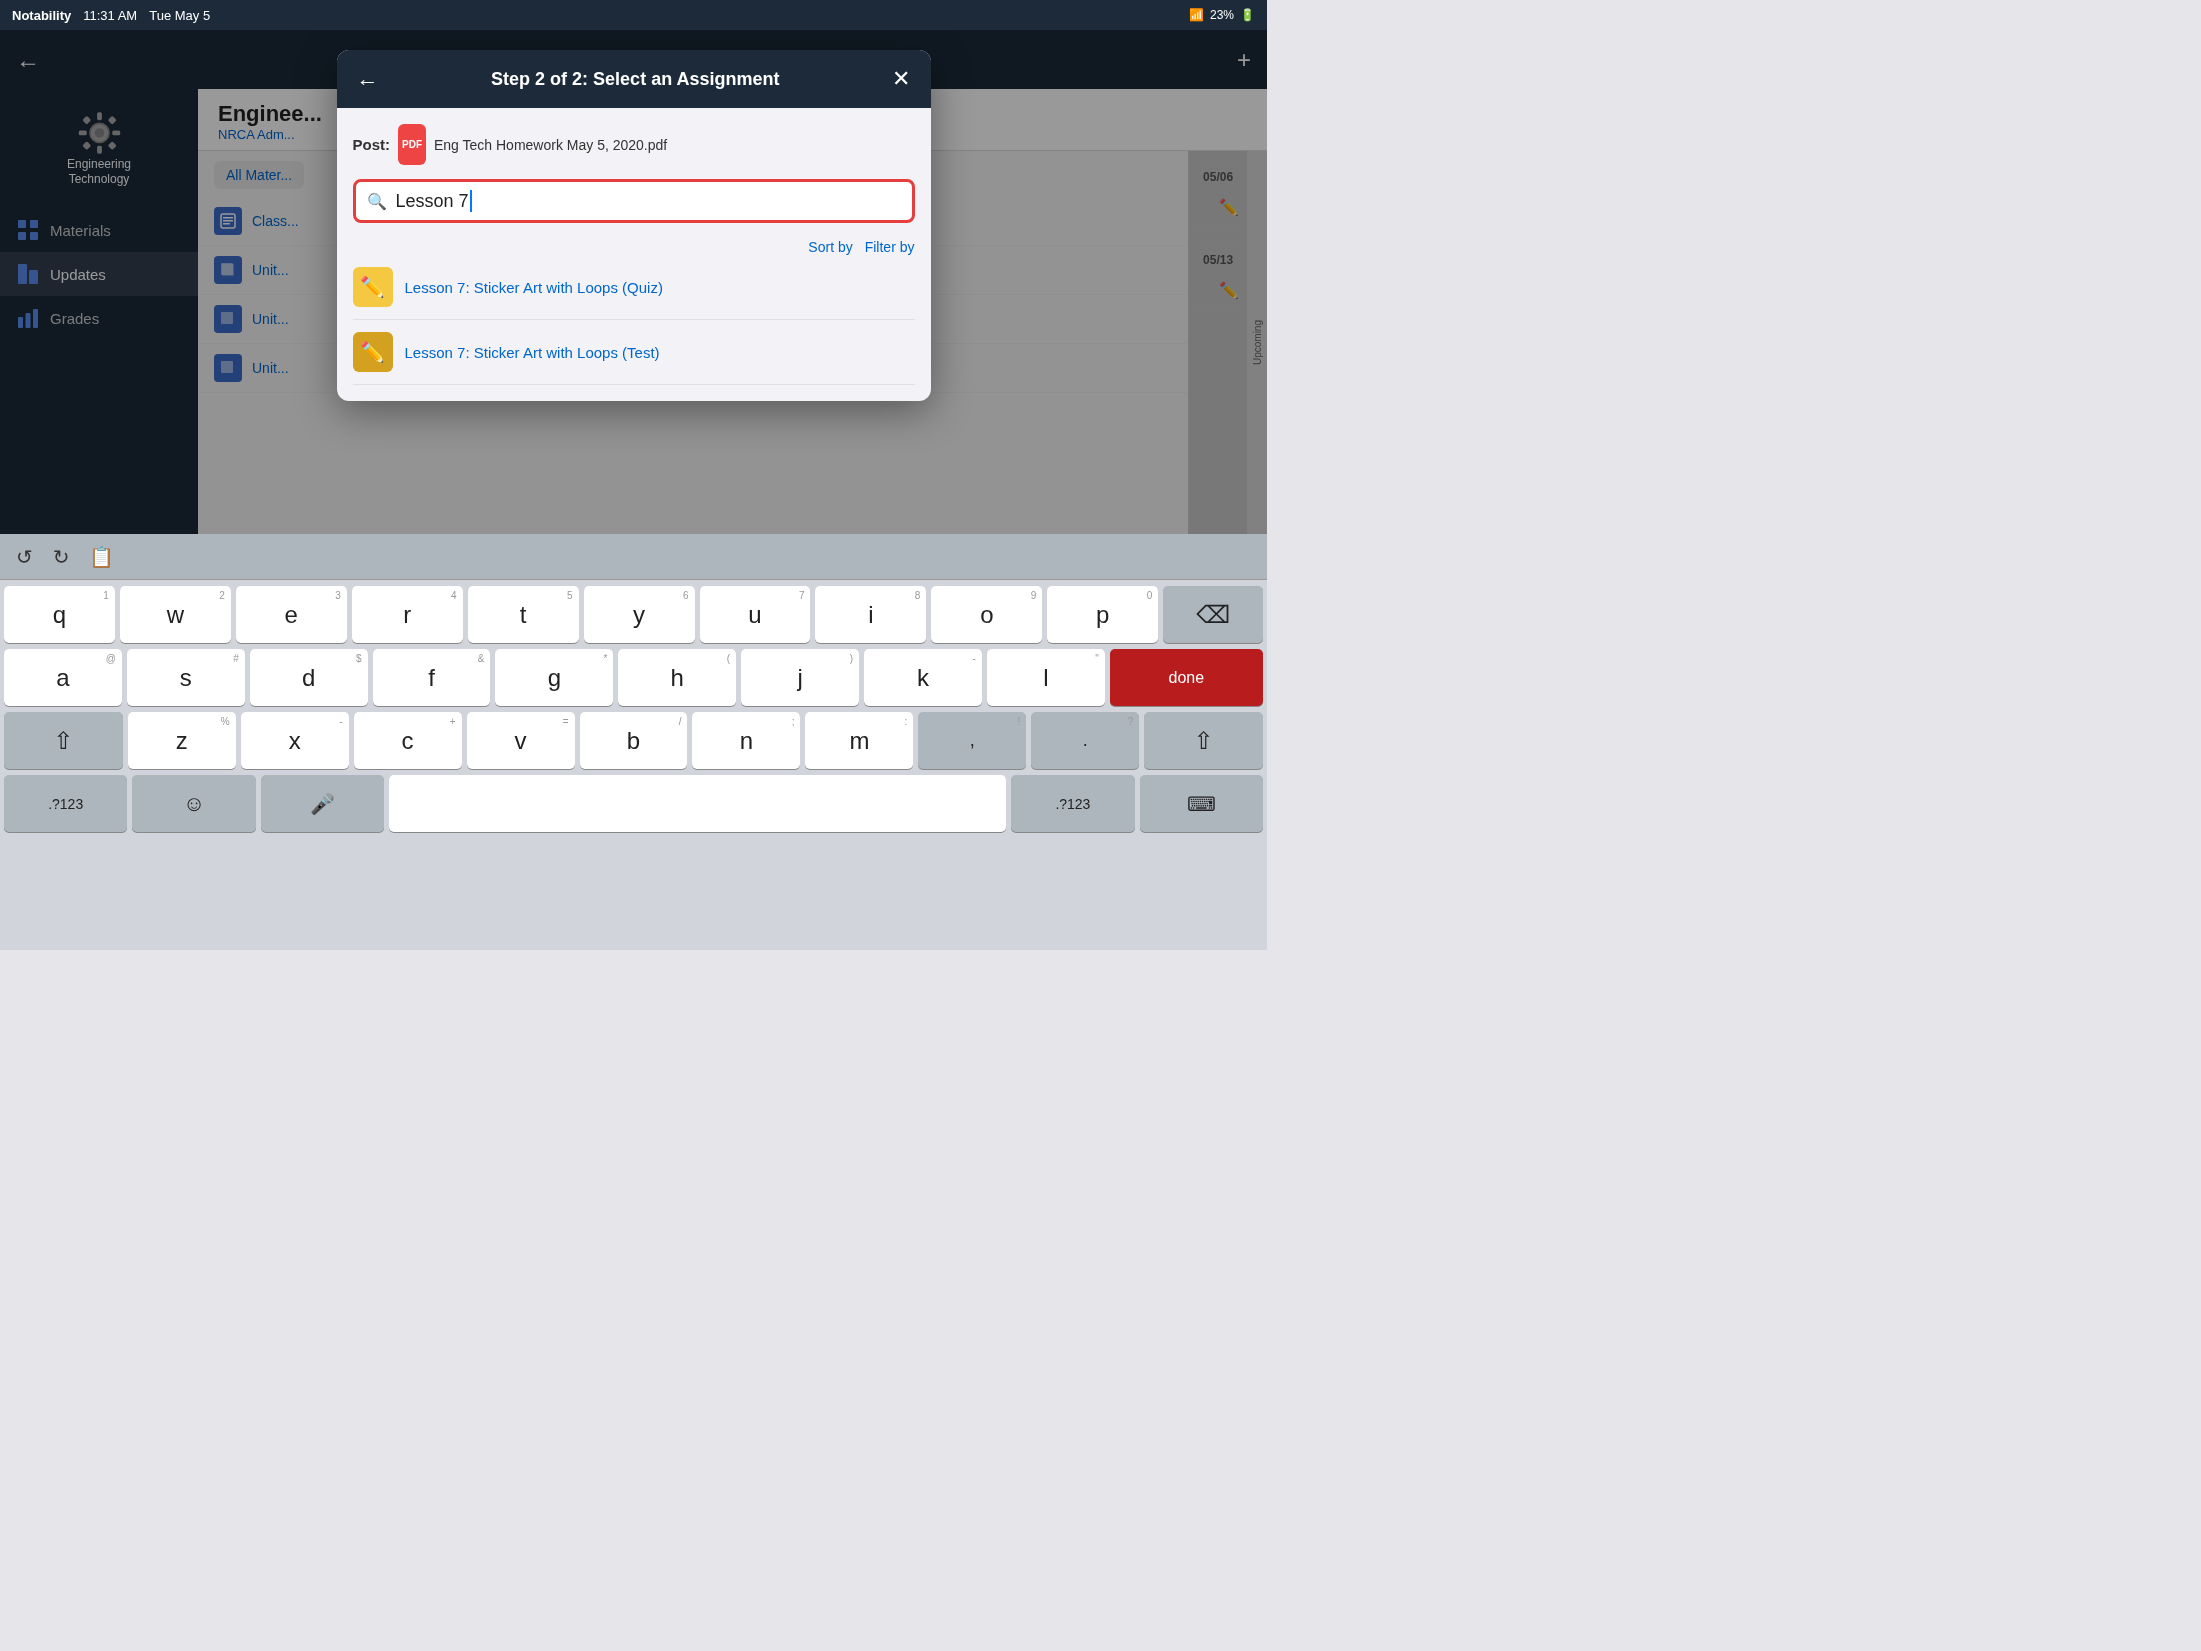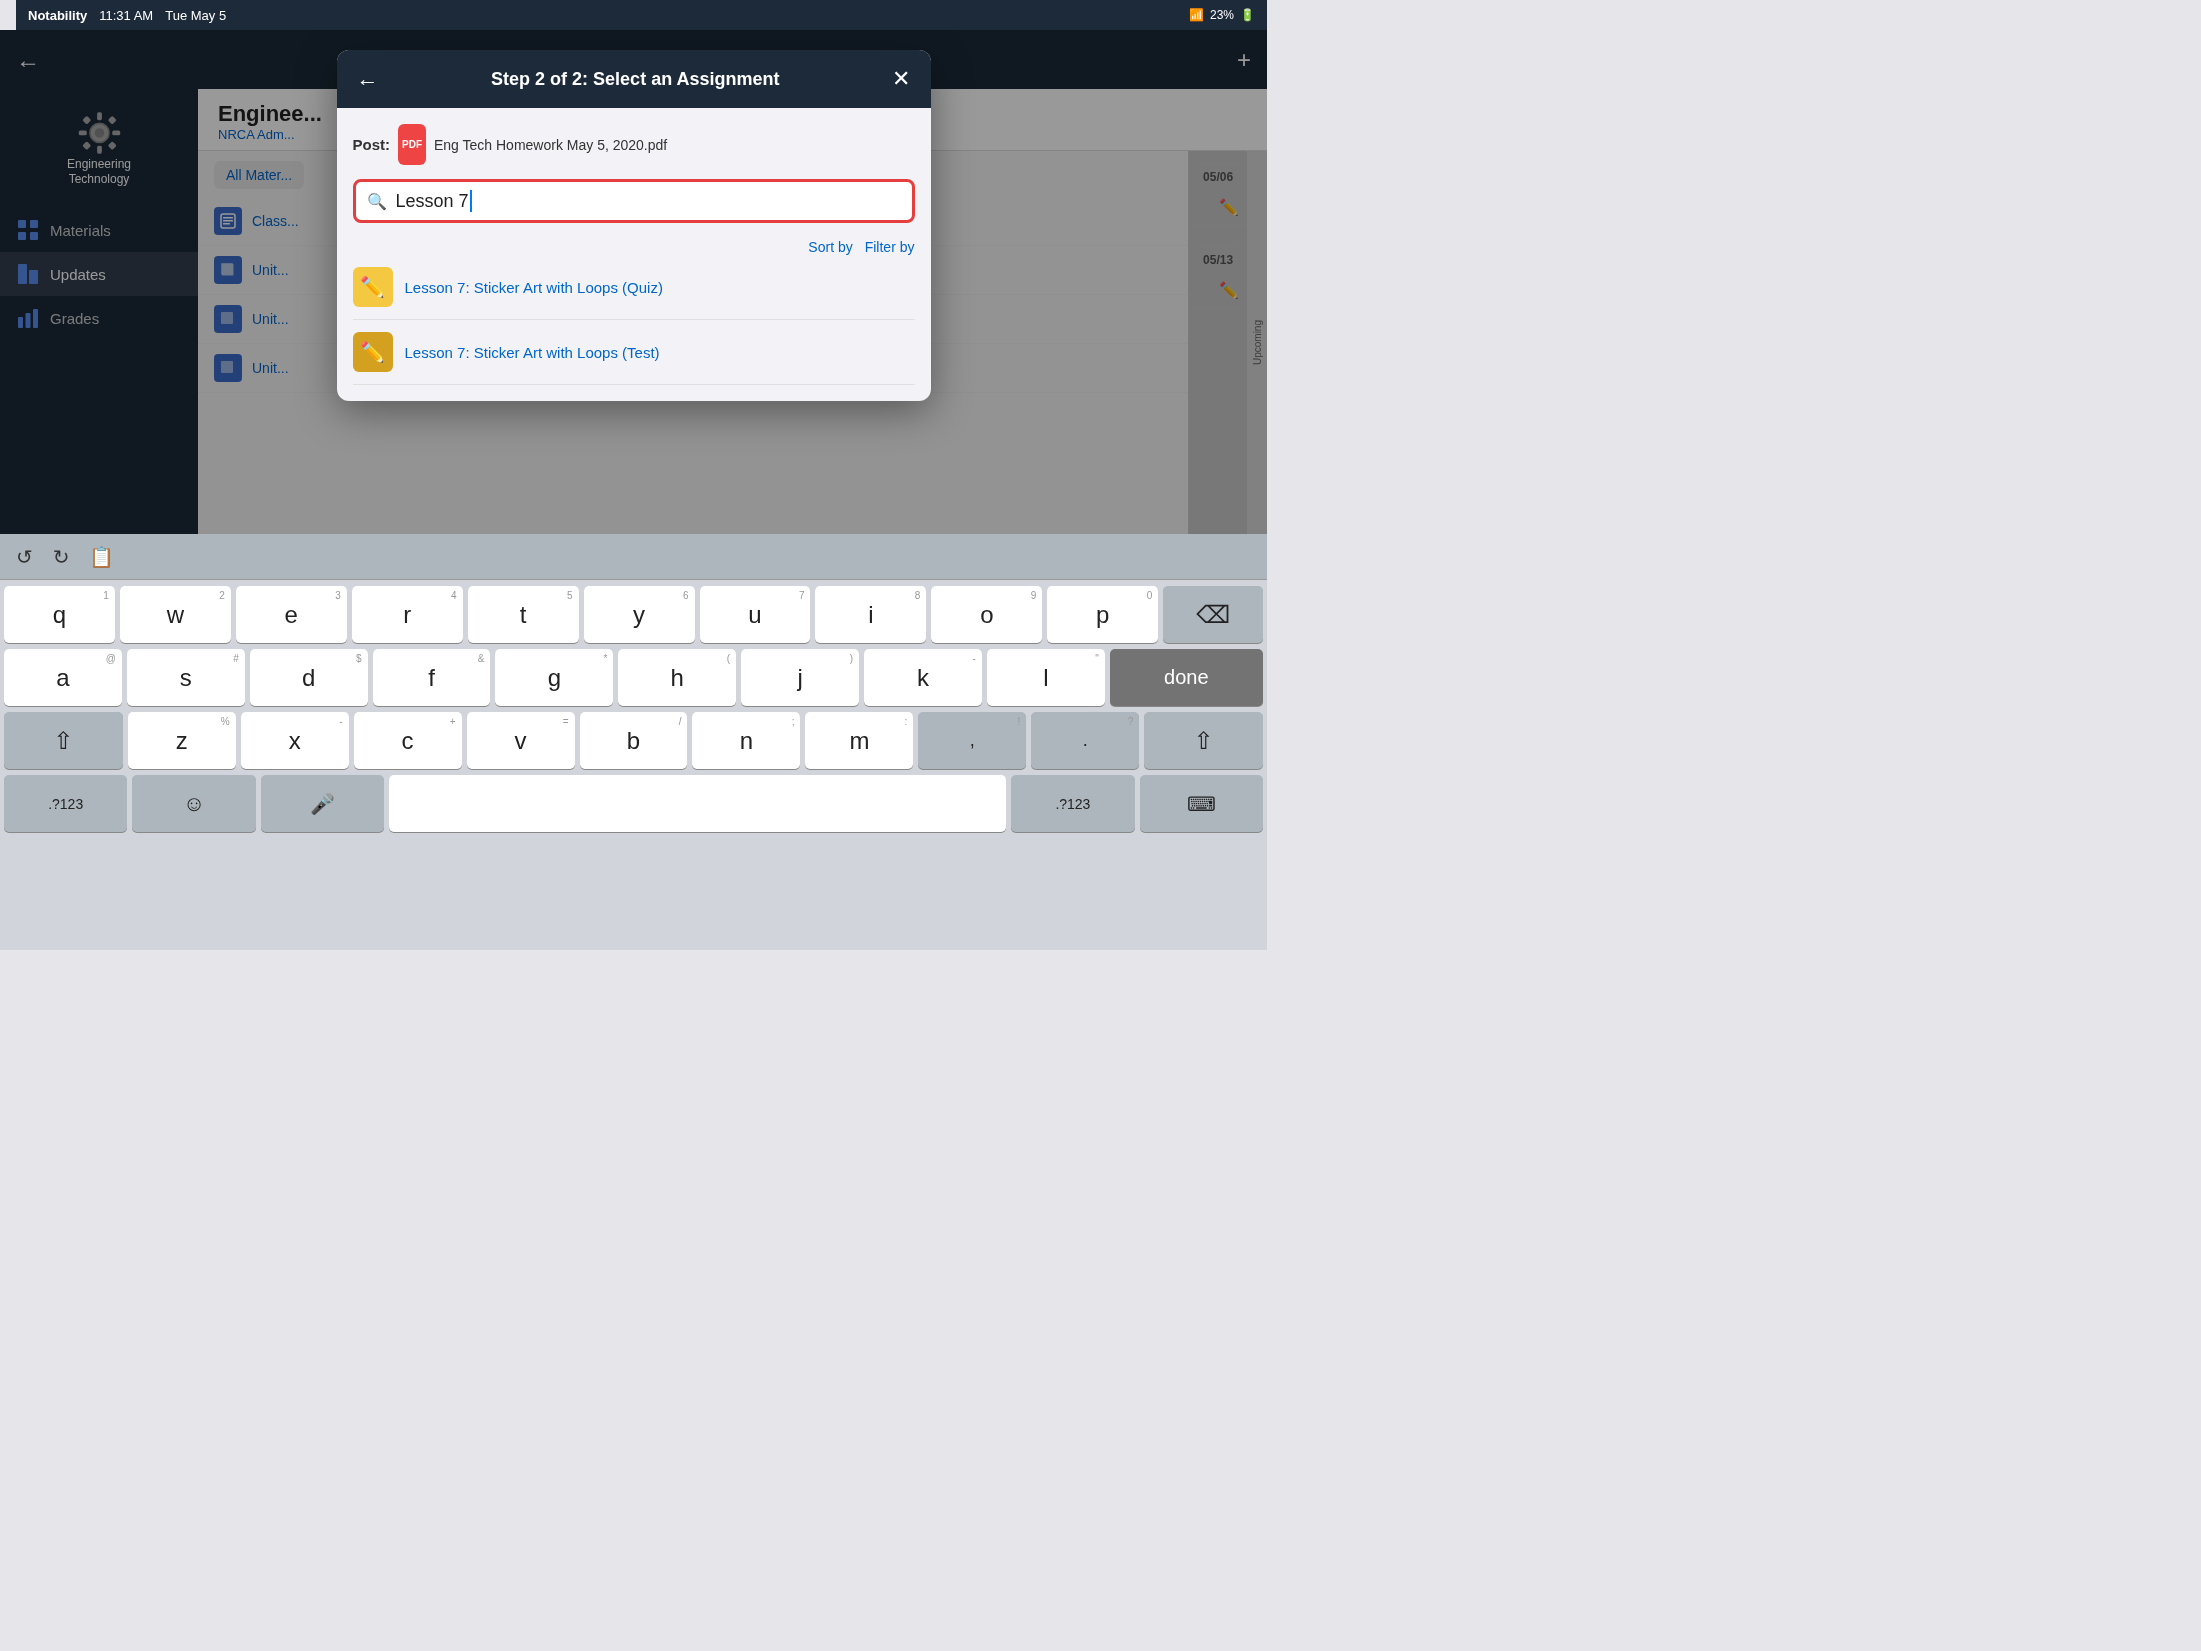"Notability" .status-bar { left: 16px -> 0 }
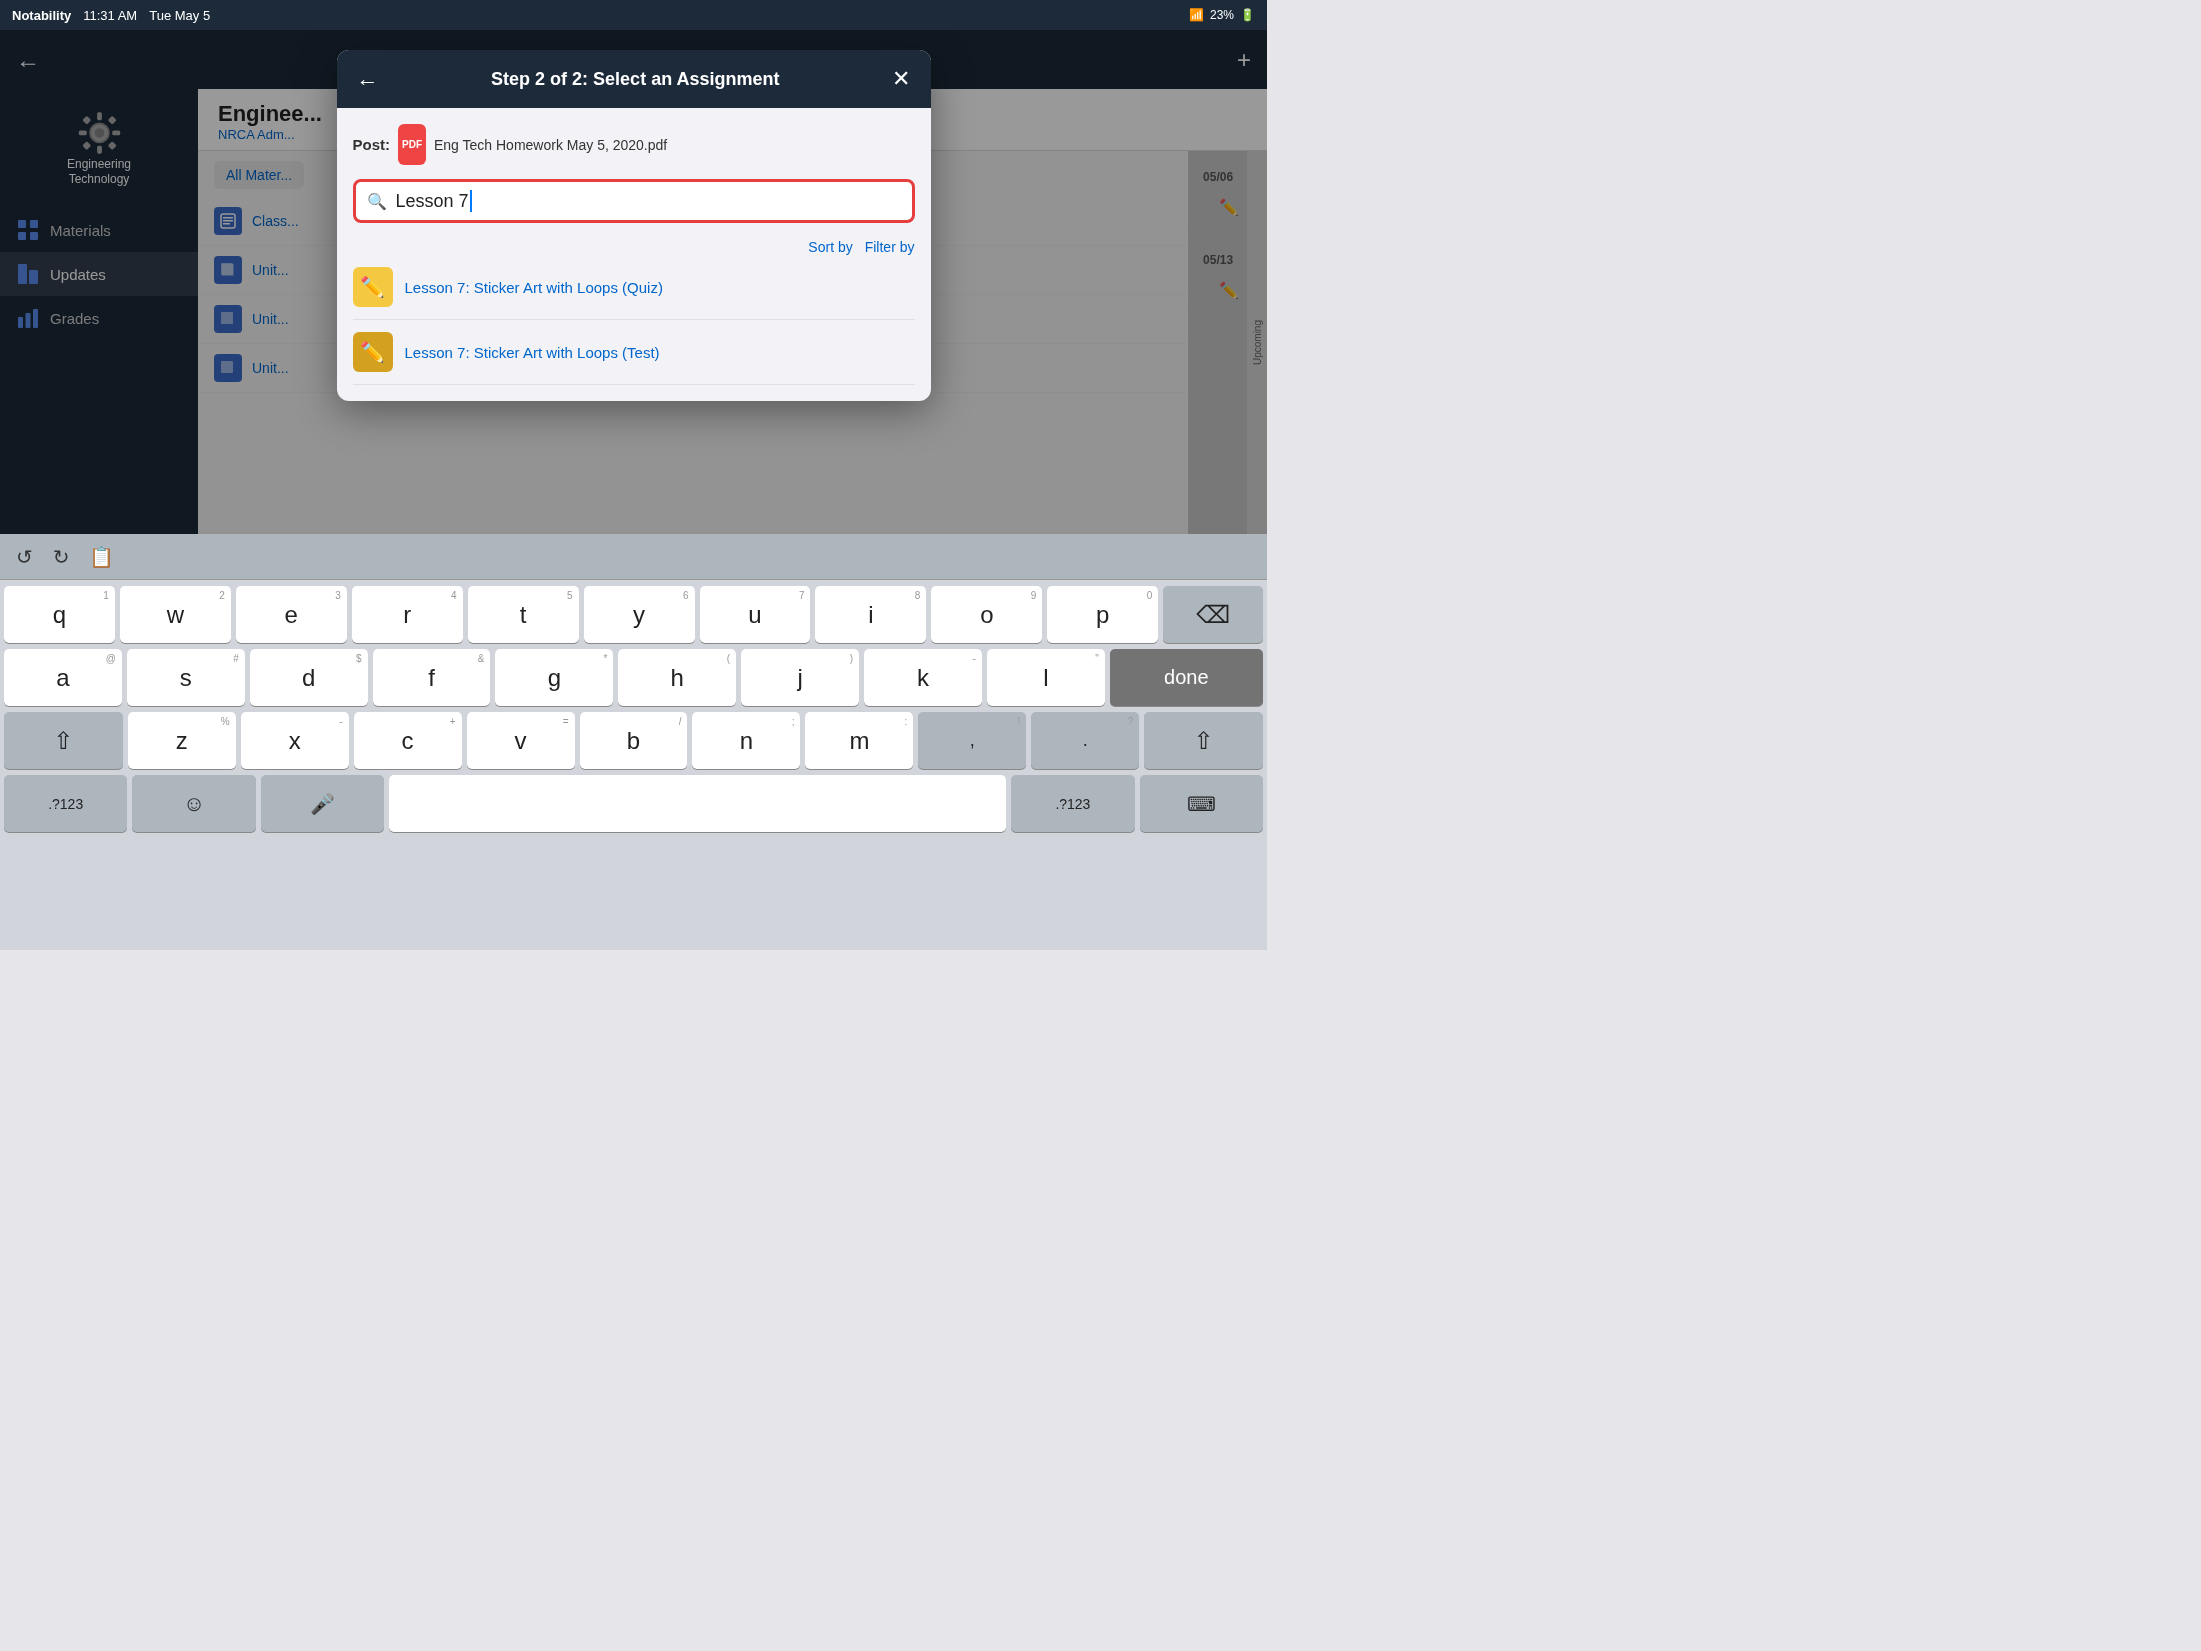"done" .key.blue-key { background: #737373 -> #b91c1c; font-size: 20px -> 16px }
